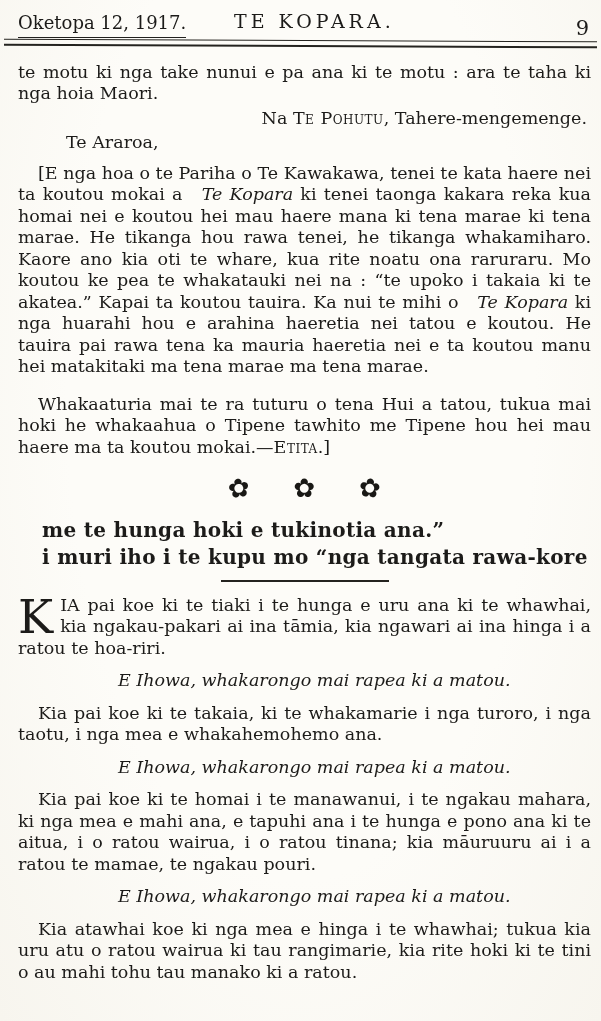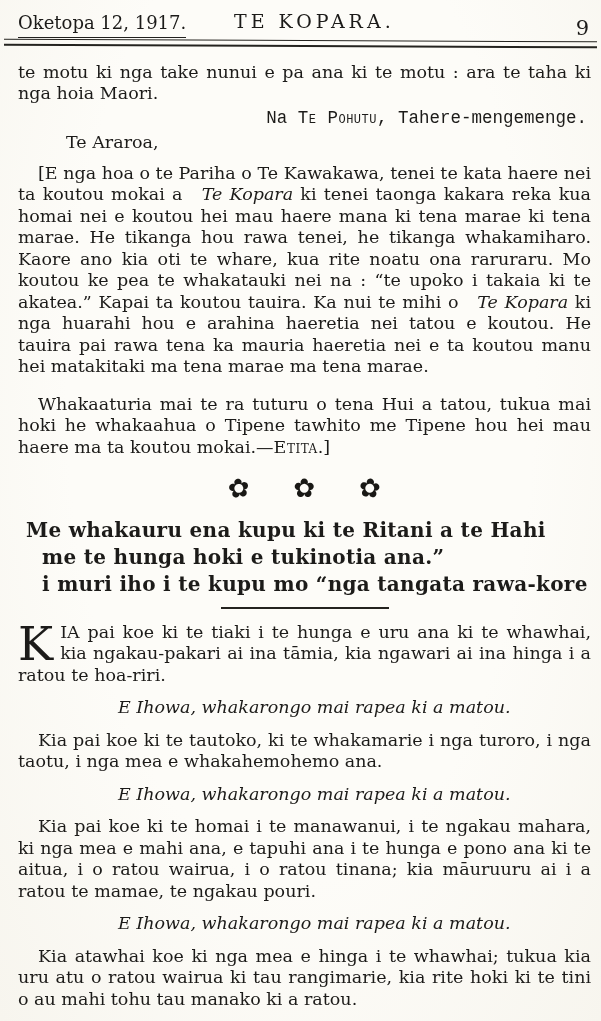"Na Te Pohutu, Tahere-mengemenge." .signature { font-family: Liberation Mono, monospace -> none }
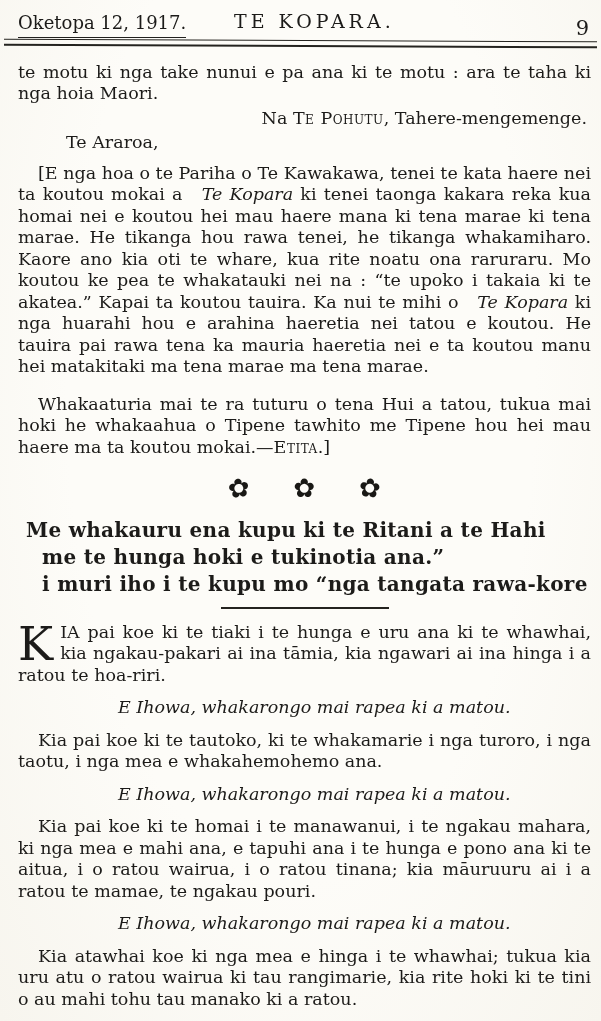"Me whakauru ena kupu ki" div { html: <div>Me whakauru ena kupu ki te Ritani a te Hahi</div> -> none }
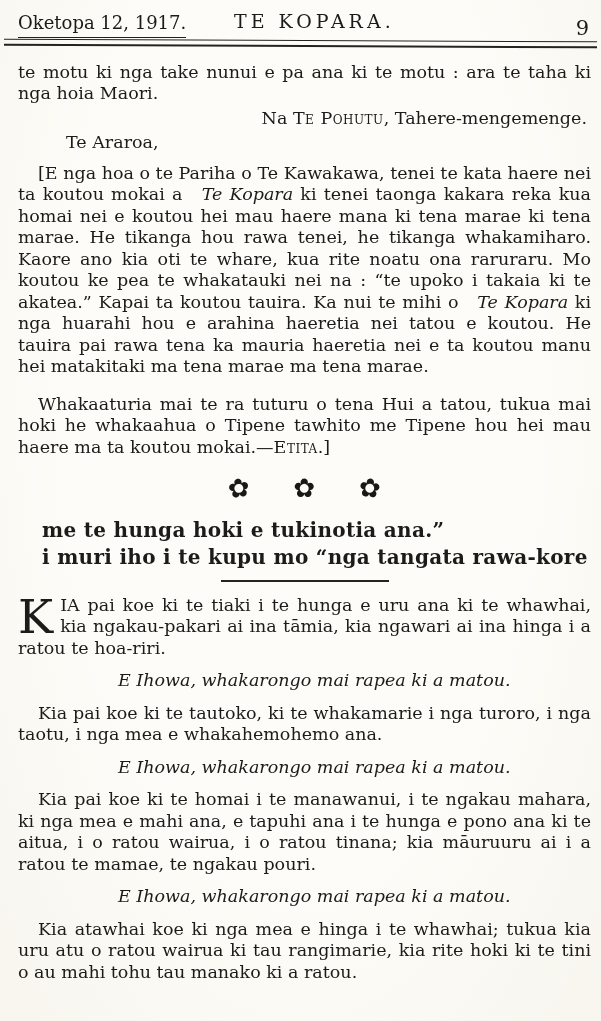"Kia pai koe ki te tautoko," p.just { text: tautoko -> takaia }
